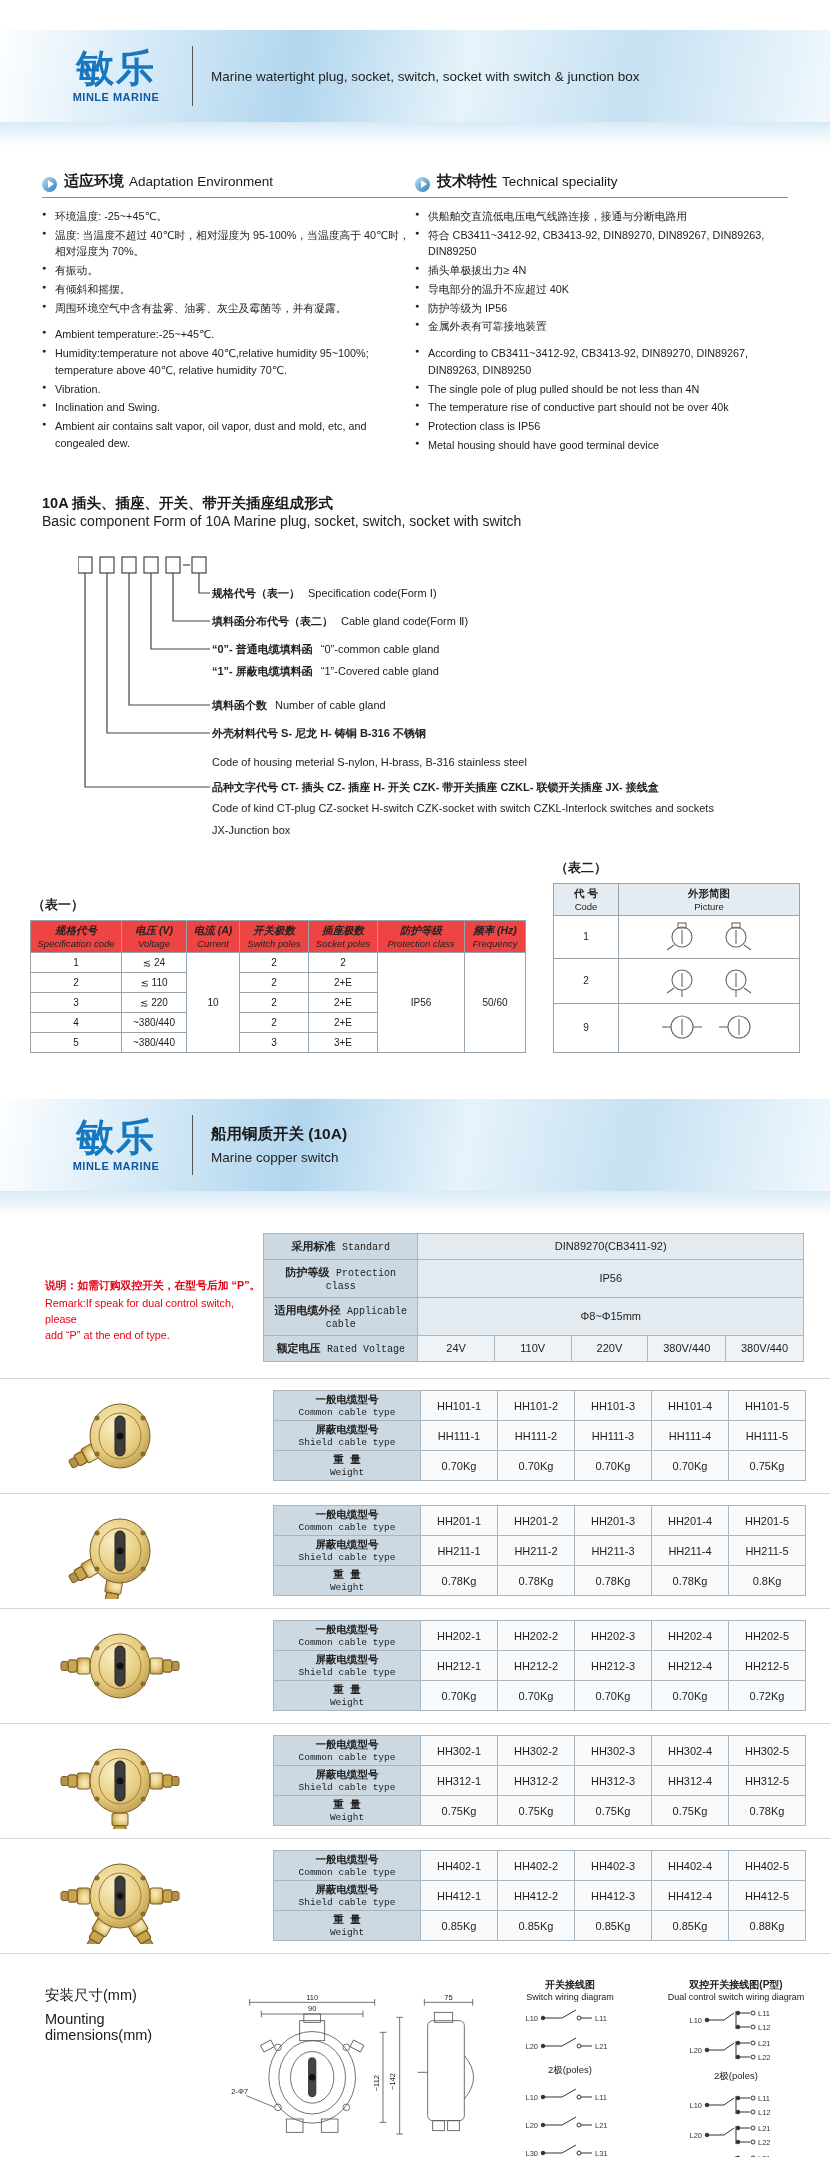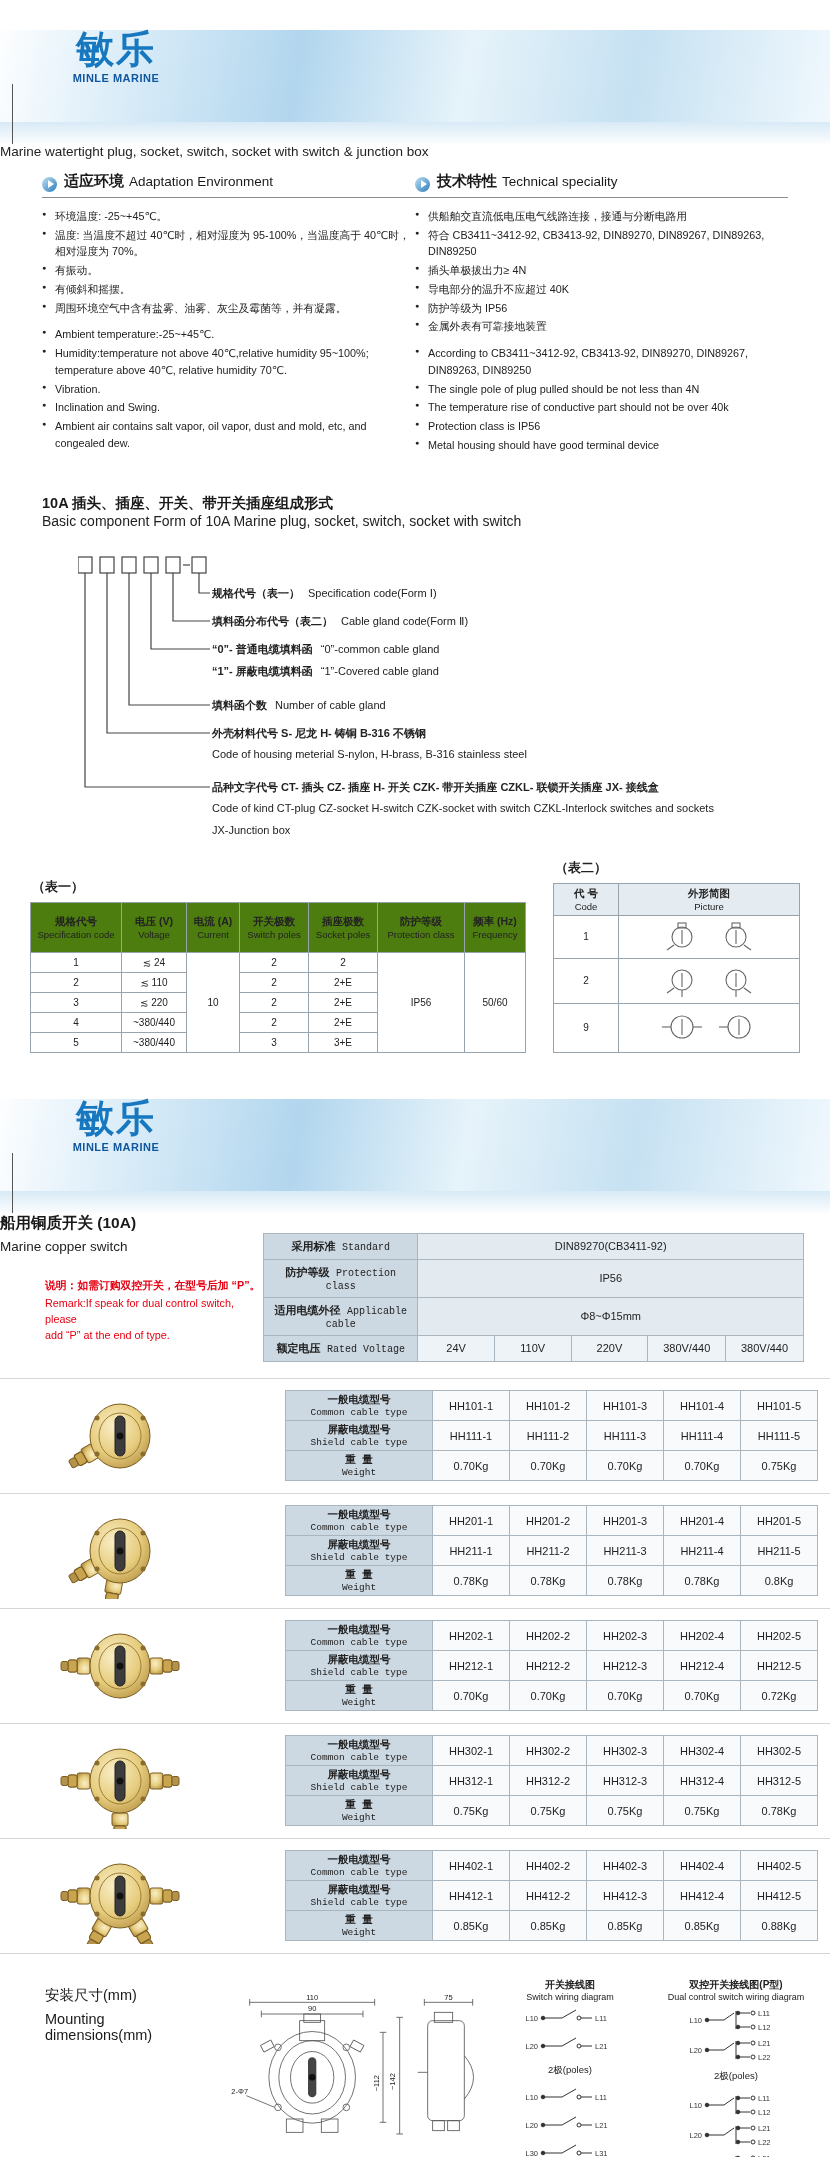"敏乐" .band { align-items: flex-start -> center; flex-direction: column -> none }
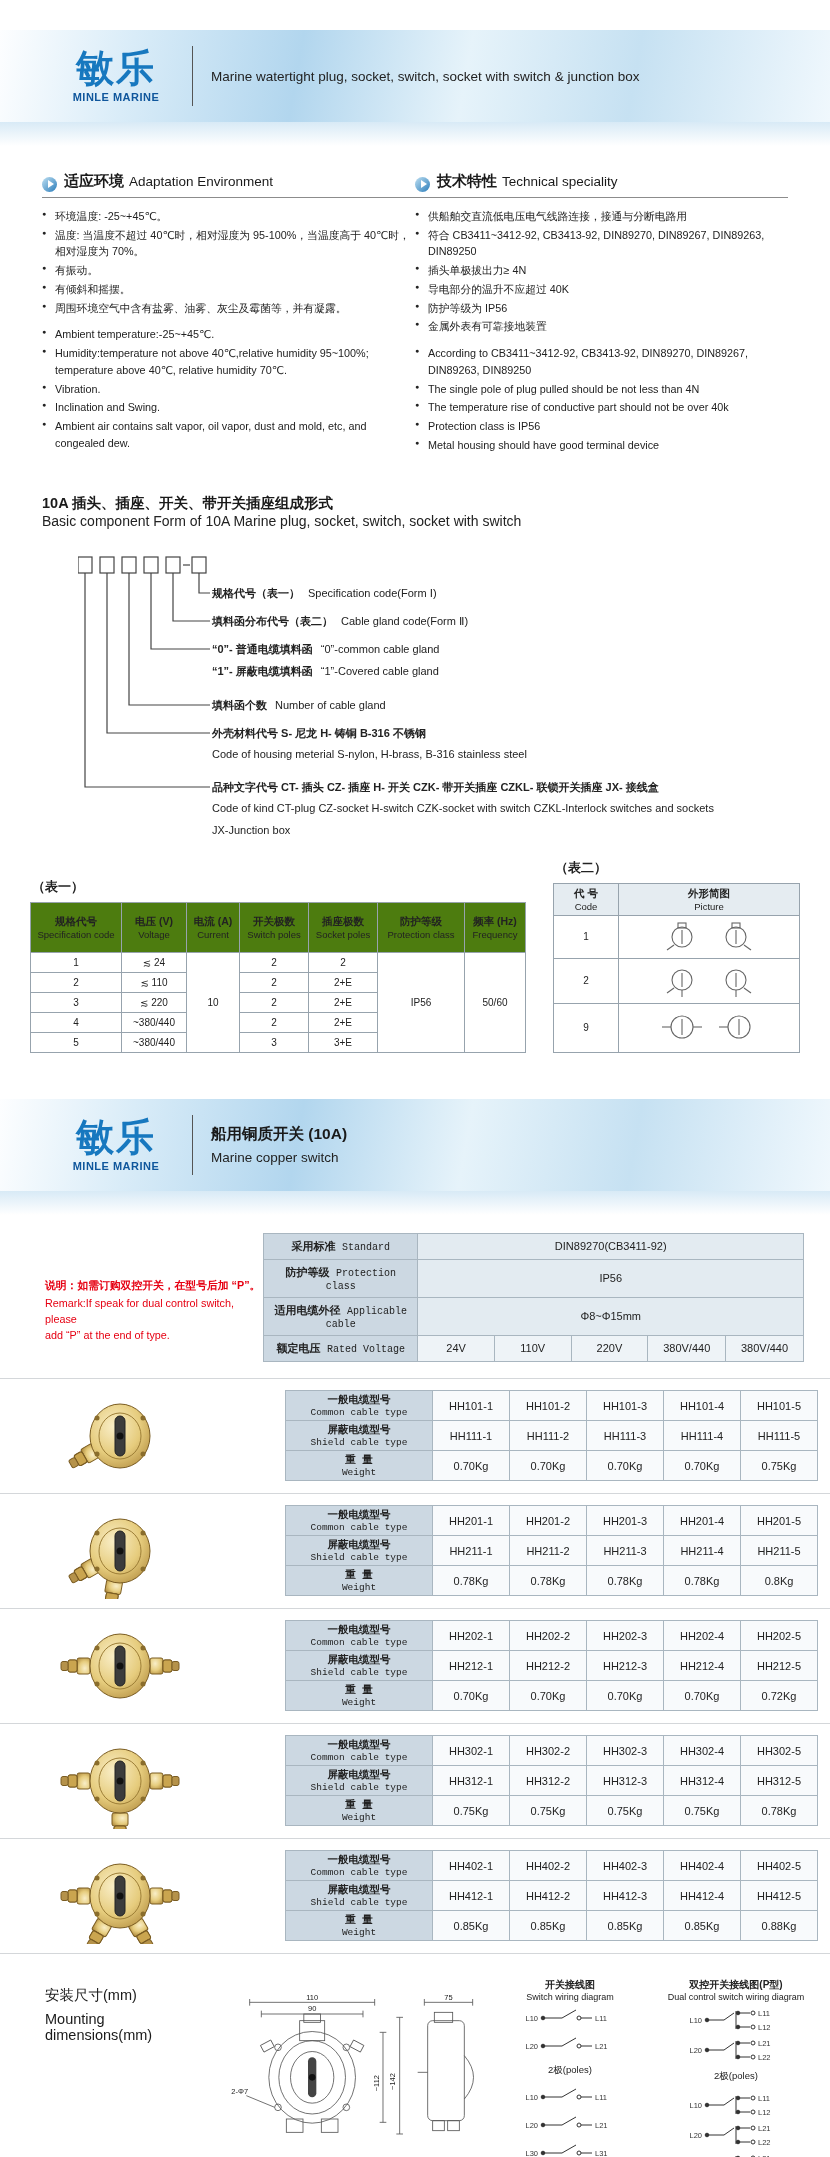"Code of housing meterial S-nylon," div.dlabel { top: 205px -> 213px }
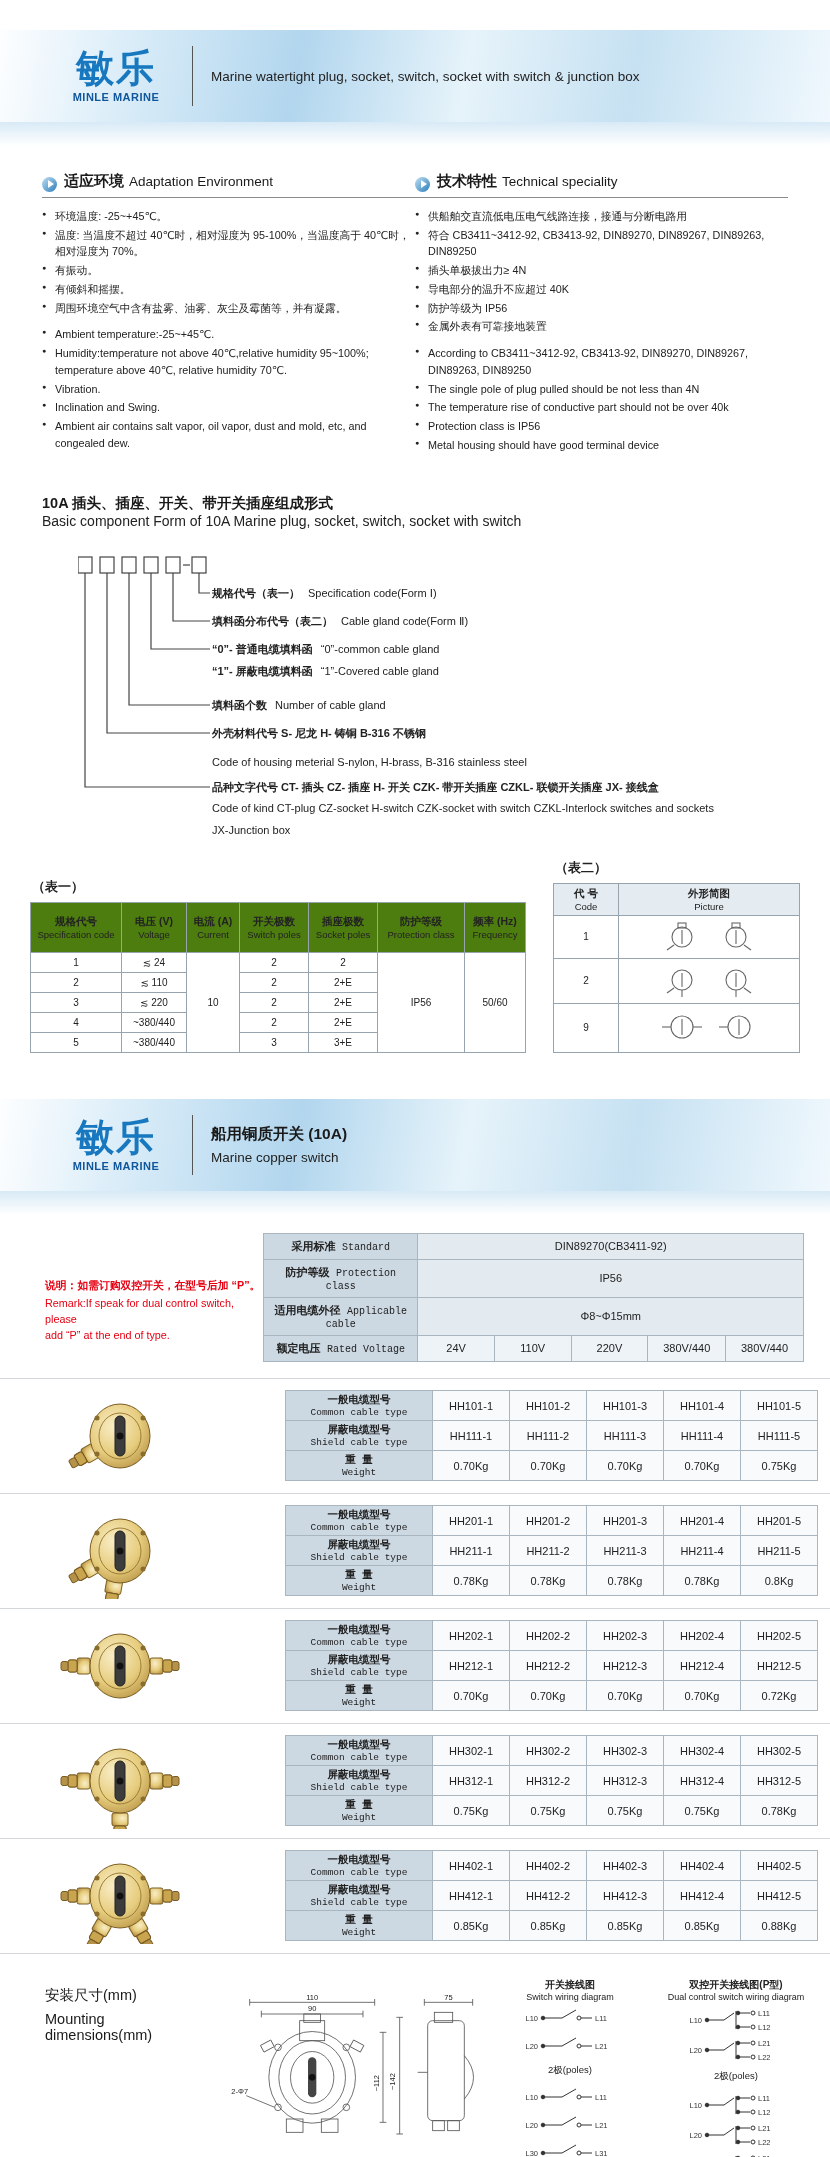"规格代号" table.t1 tr.th td { background: #4d7c0f -> #ef4444; font-style: none -> italic; padding: 12px 2px -> 3px 2px }
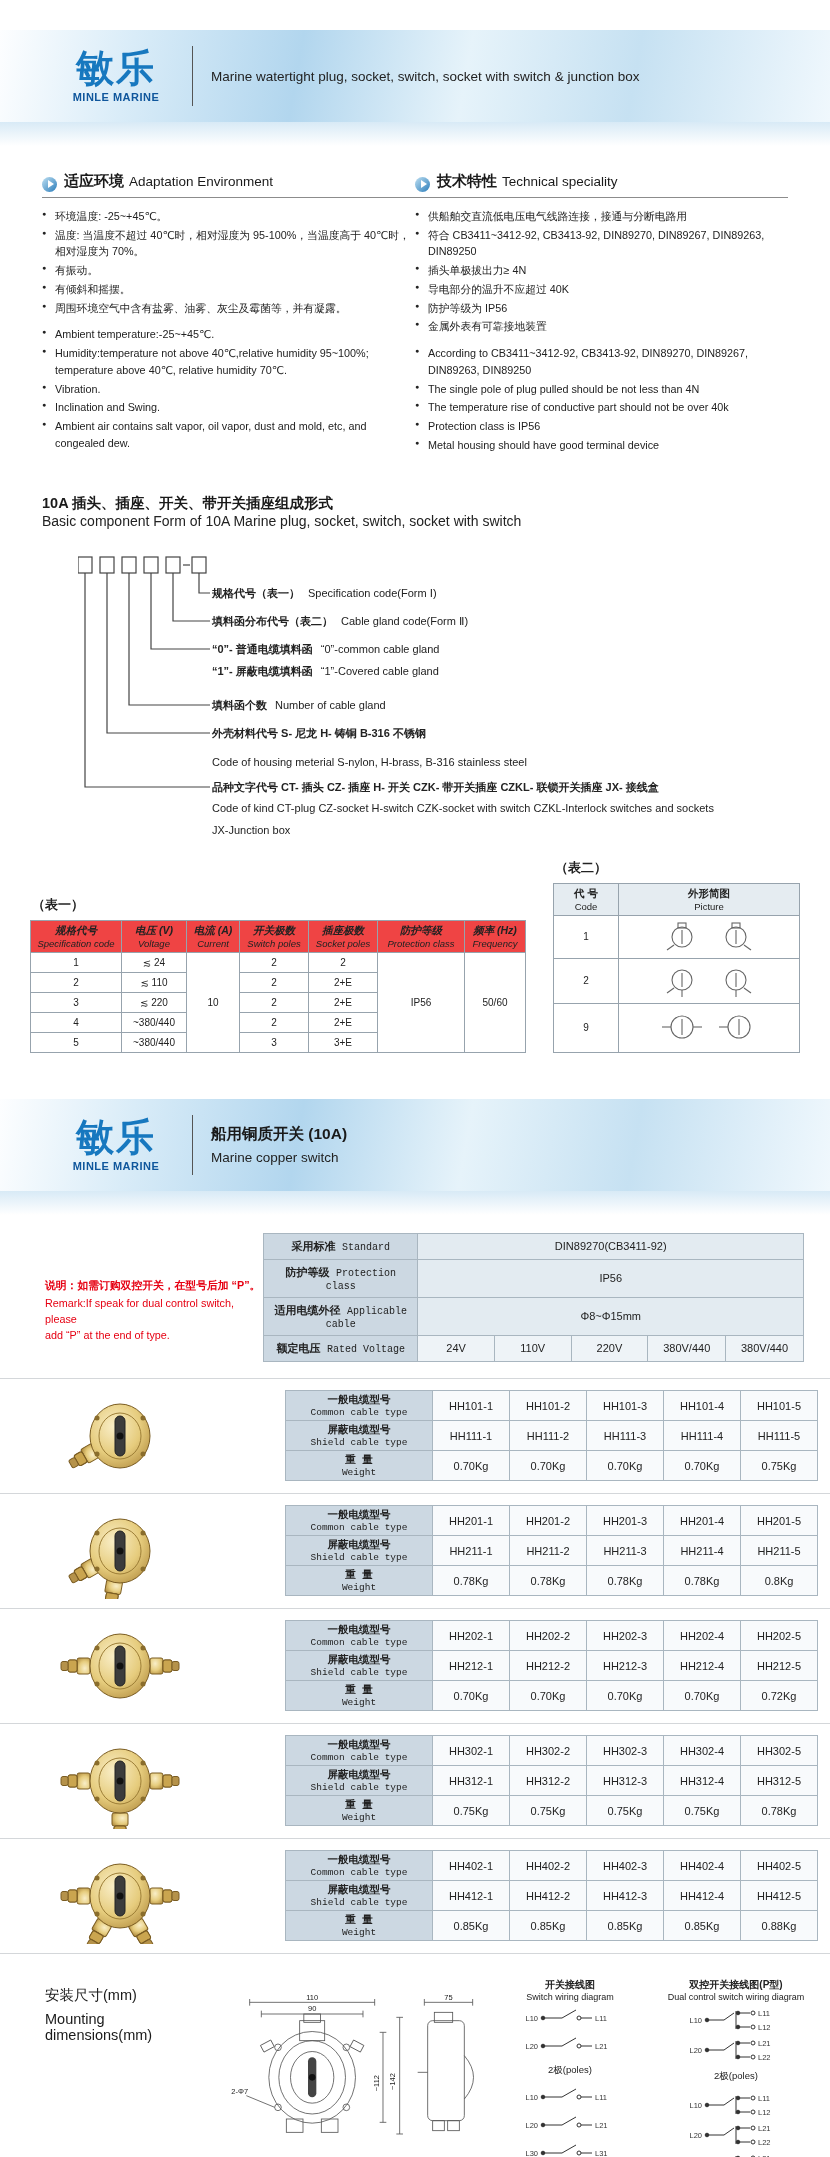"一般电缆型号" .product { padding: 9px 12px 9px 36px -> 9px 24px 9px 36px }
